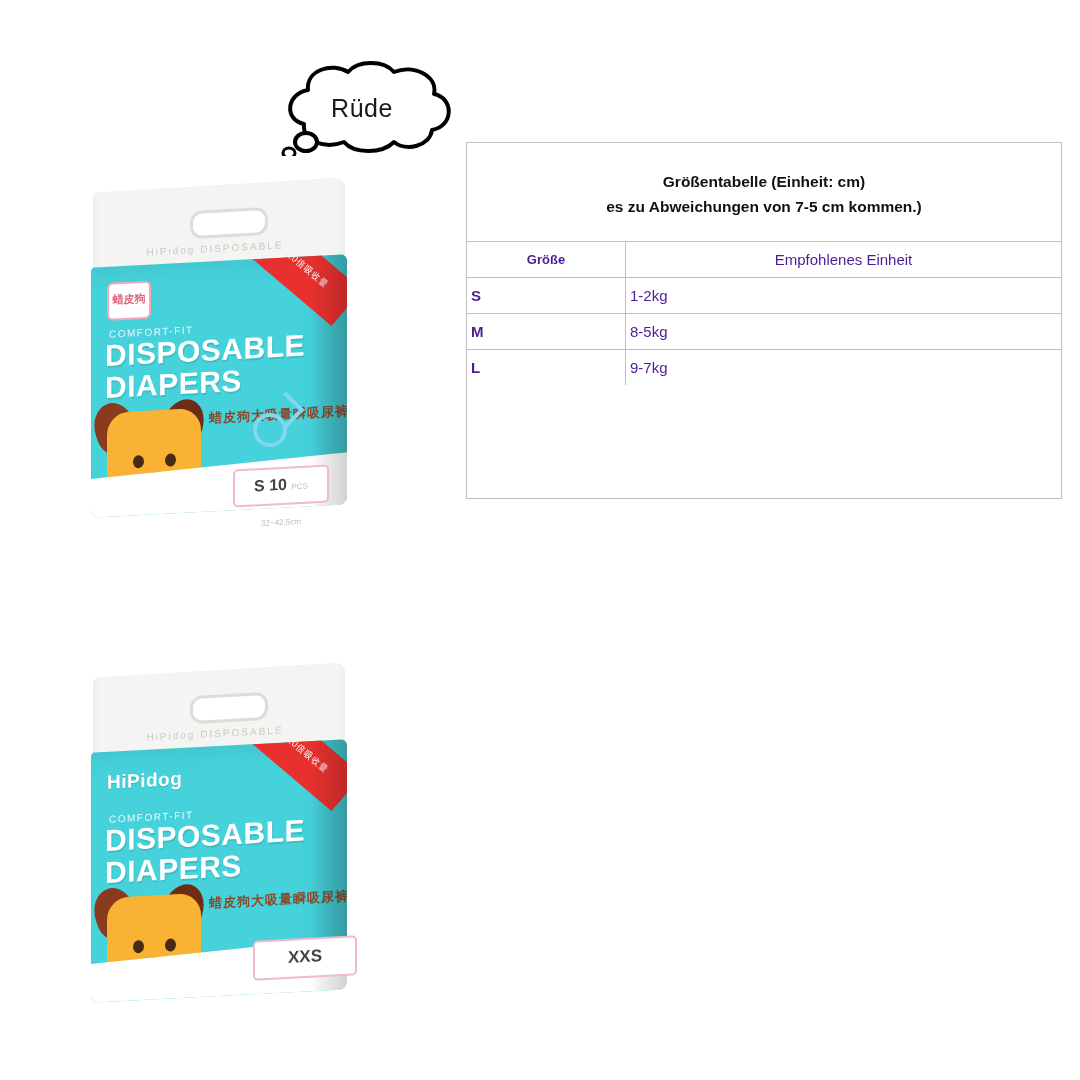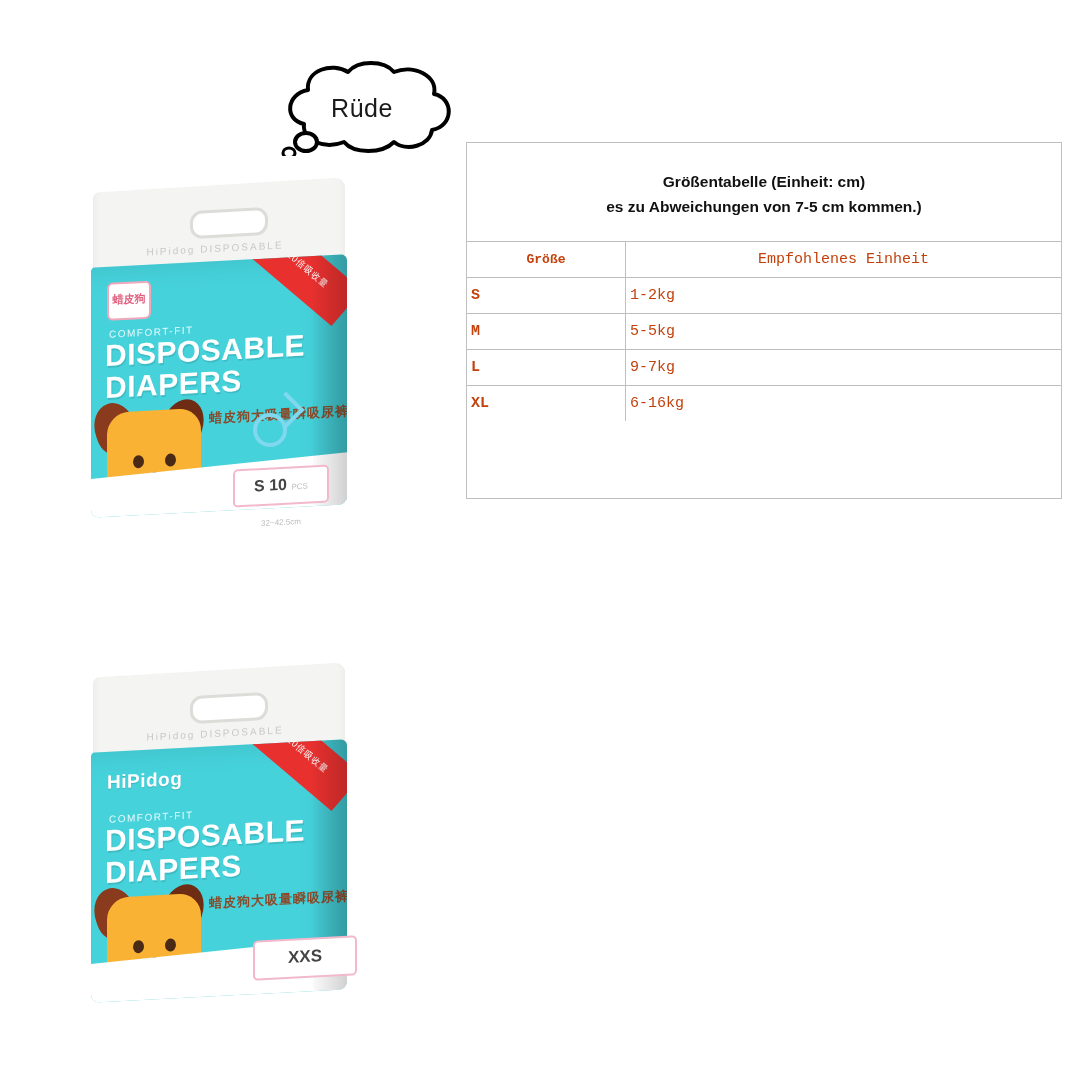"Größe" th, td { color: #c2410c -> #4c1d95; font-family: Liberation Mono, monospace -> none }
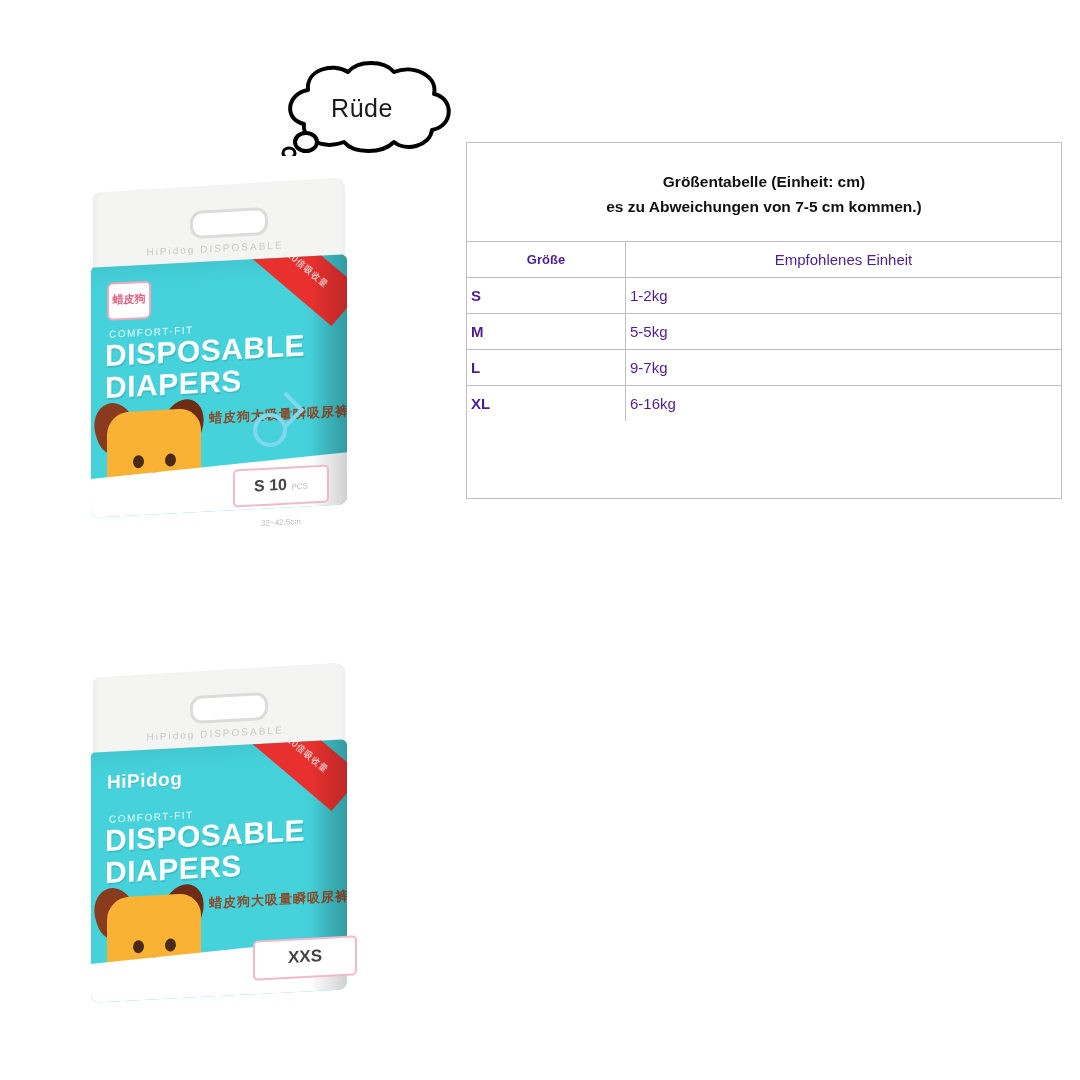"5-5kg" td.col-weight { text: 5-5kg -> 8-5kg }
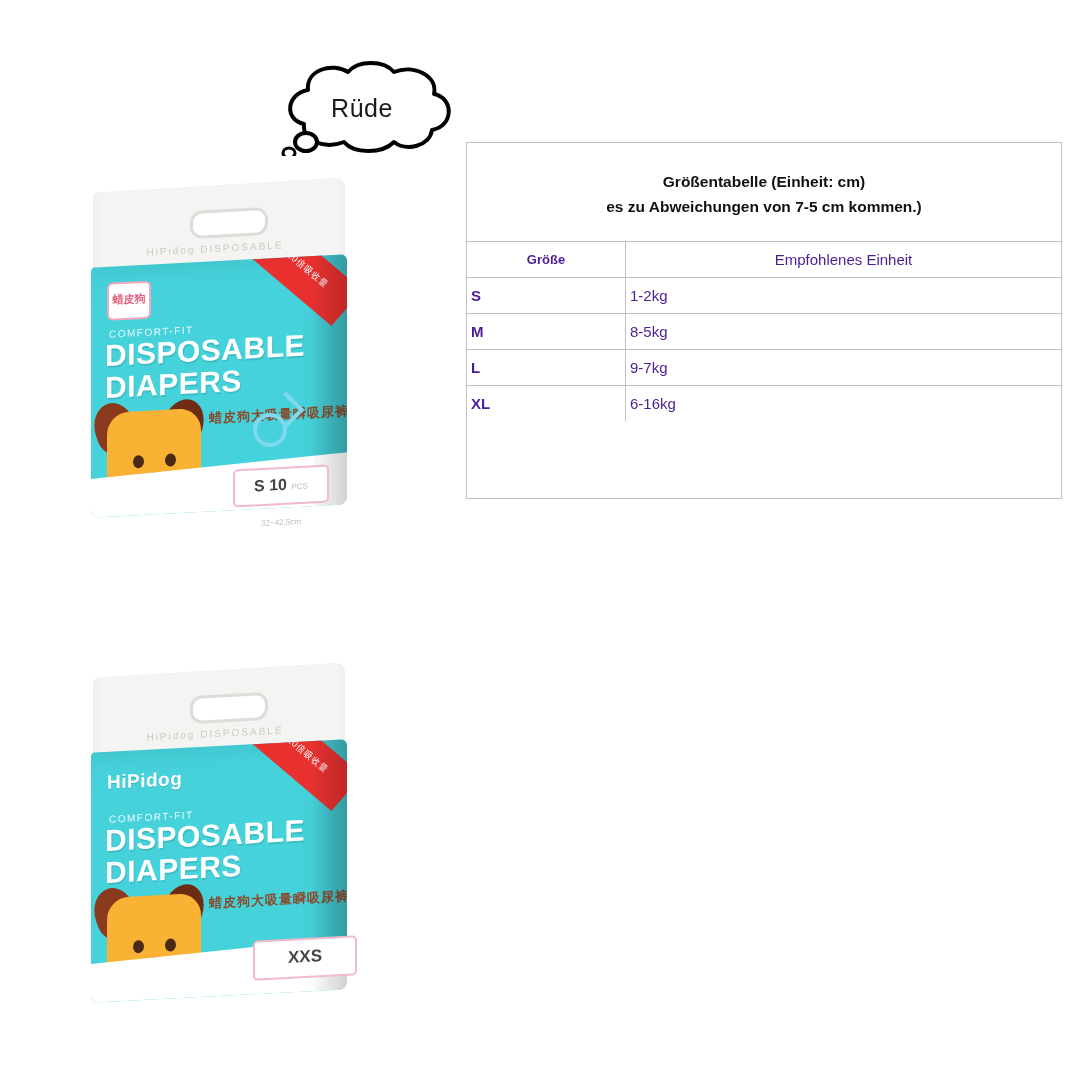"XL" tr { html: <tr> <td>XL</td> <td>6-16kg</td> </tr> -> none }
